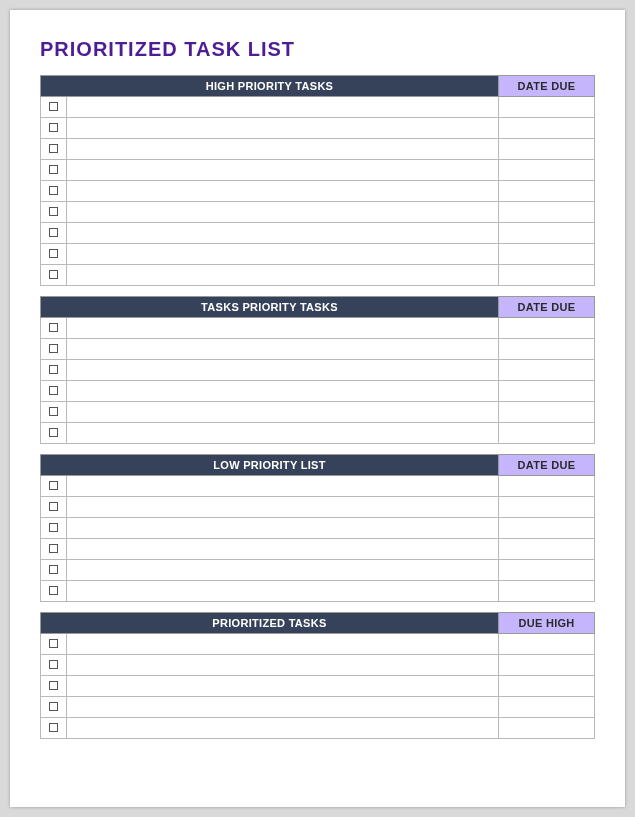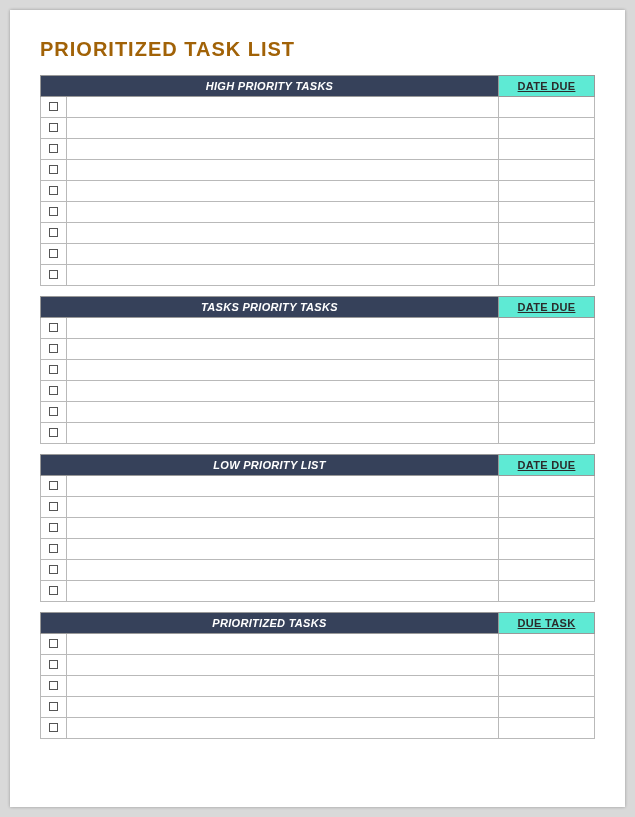"PRIORITIZED TASK LIST" h1.title { color: #a16207 -> #4c1d95 }
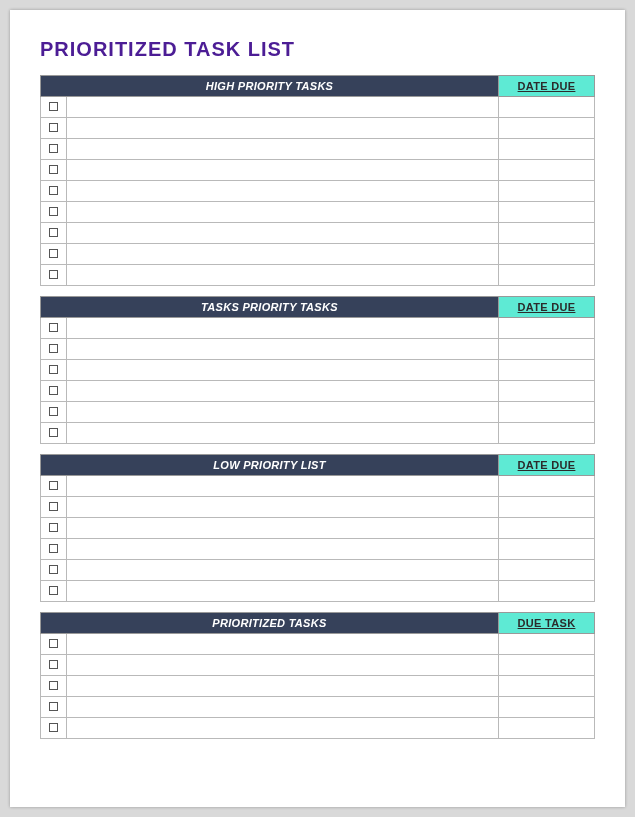"HIGH PRIORITY TASKS" th.hdr-dark { font-style: italic -> none }
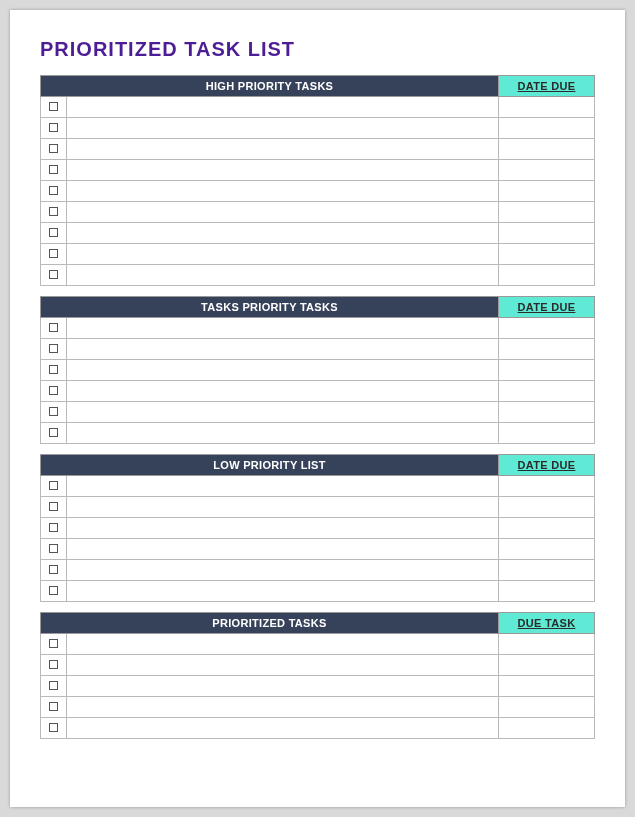"DATE DUE" th.hdr-light { background: #5eead4 -> #c4b5fd; text-decoration: underline -> none }
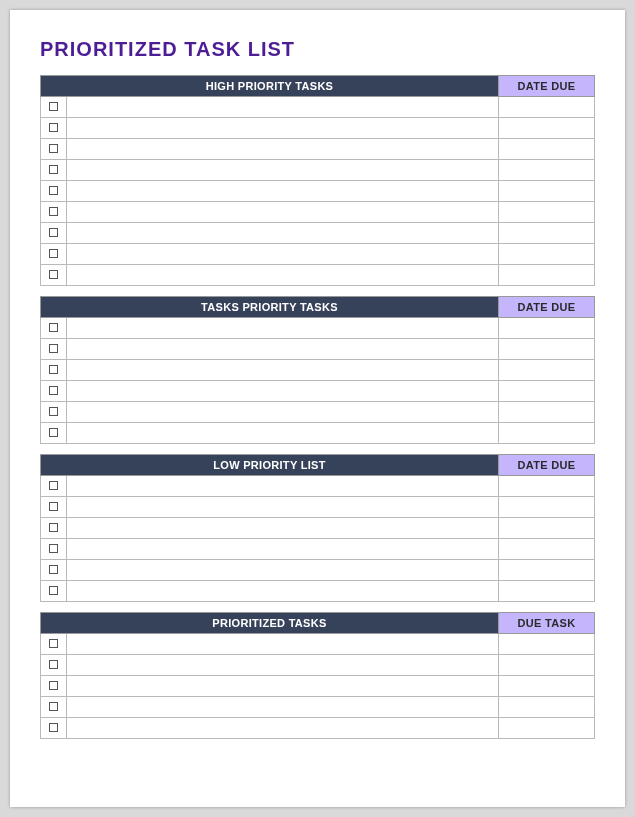"DUE TASK" th.hdr-light { text: TASK -> HIGH }
